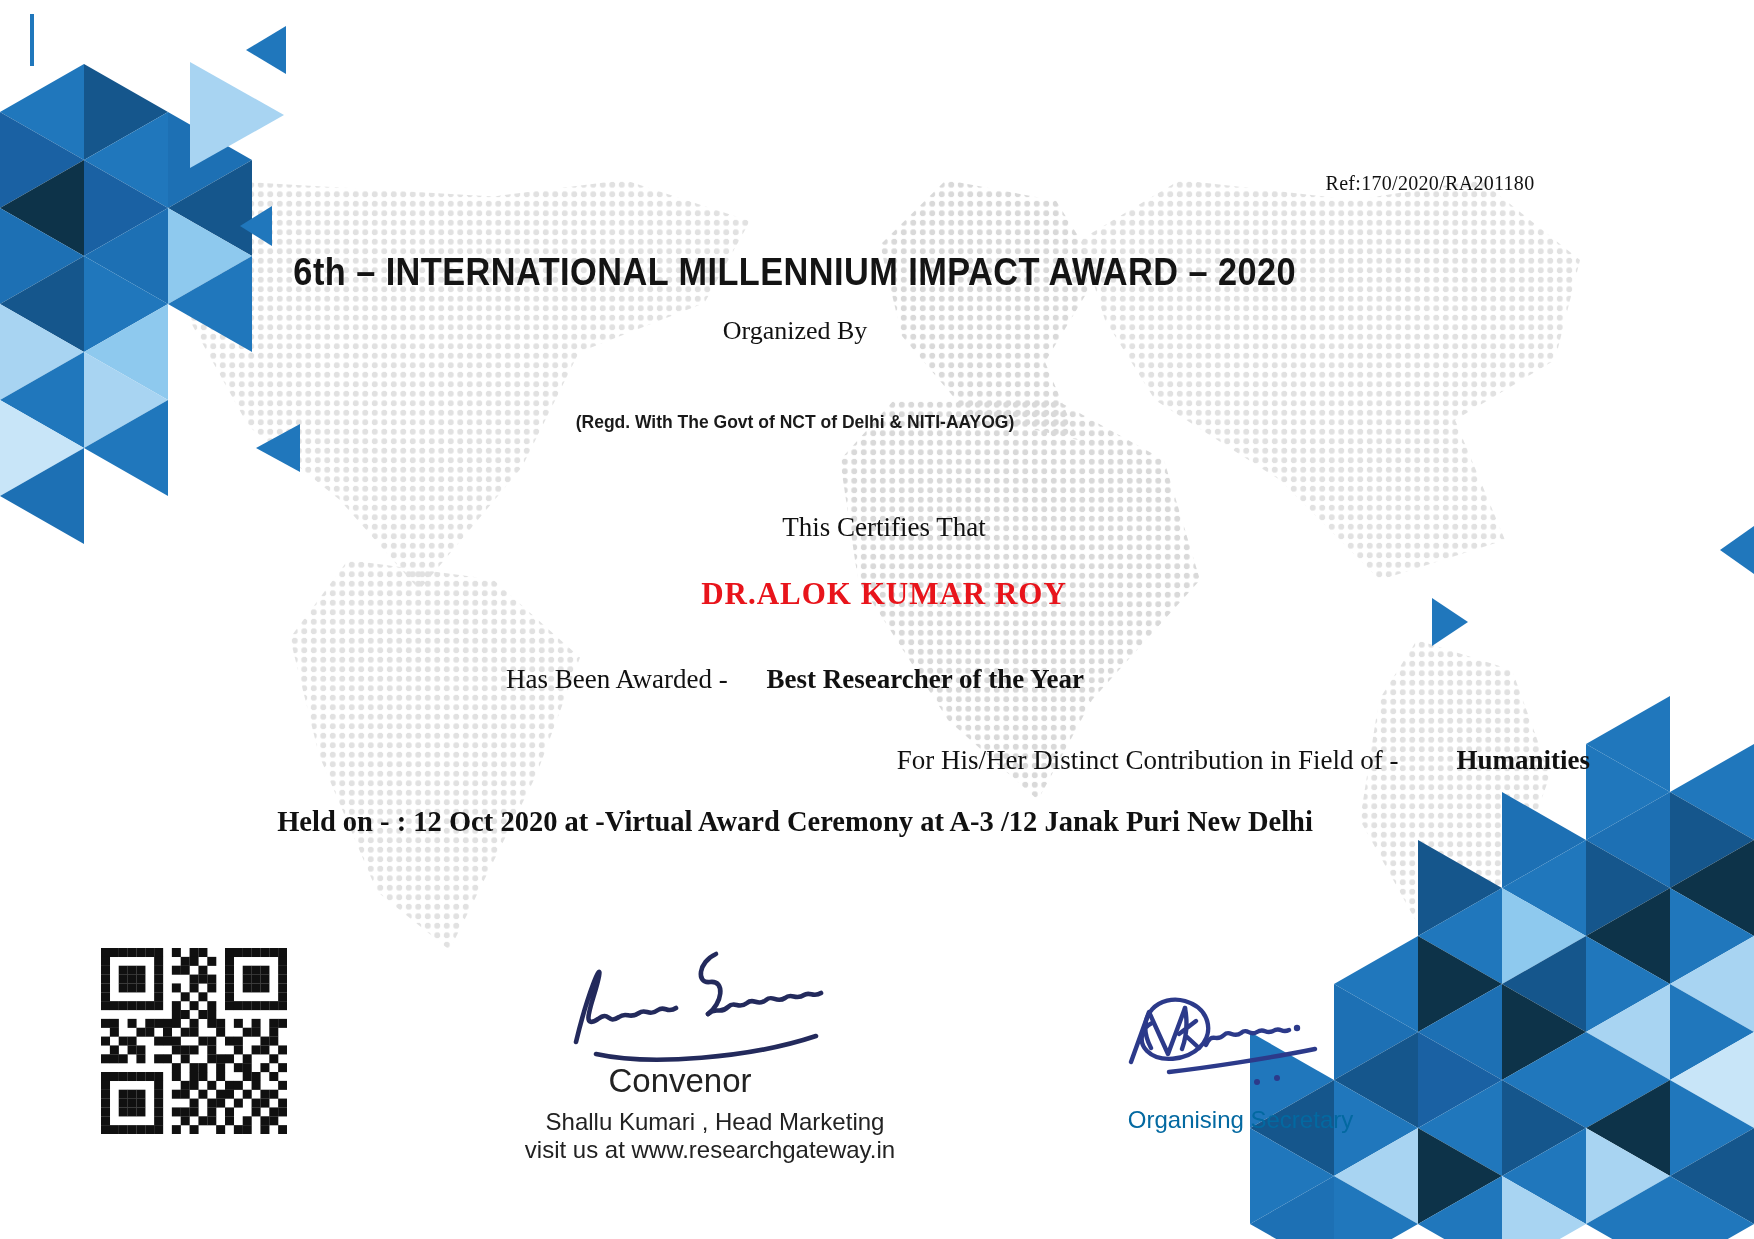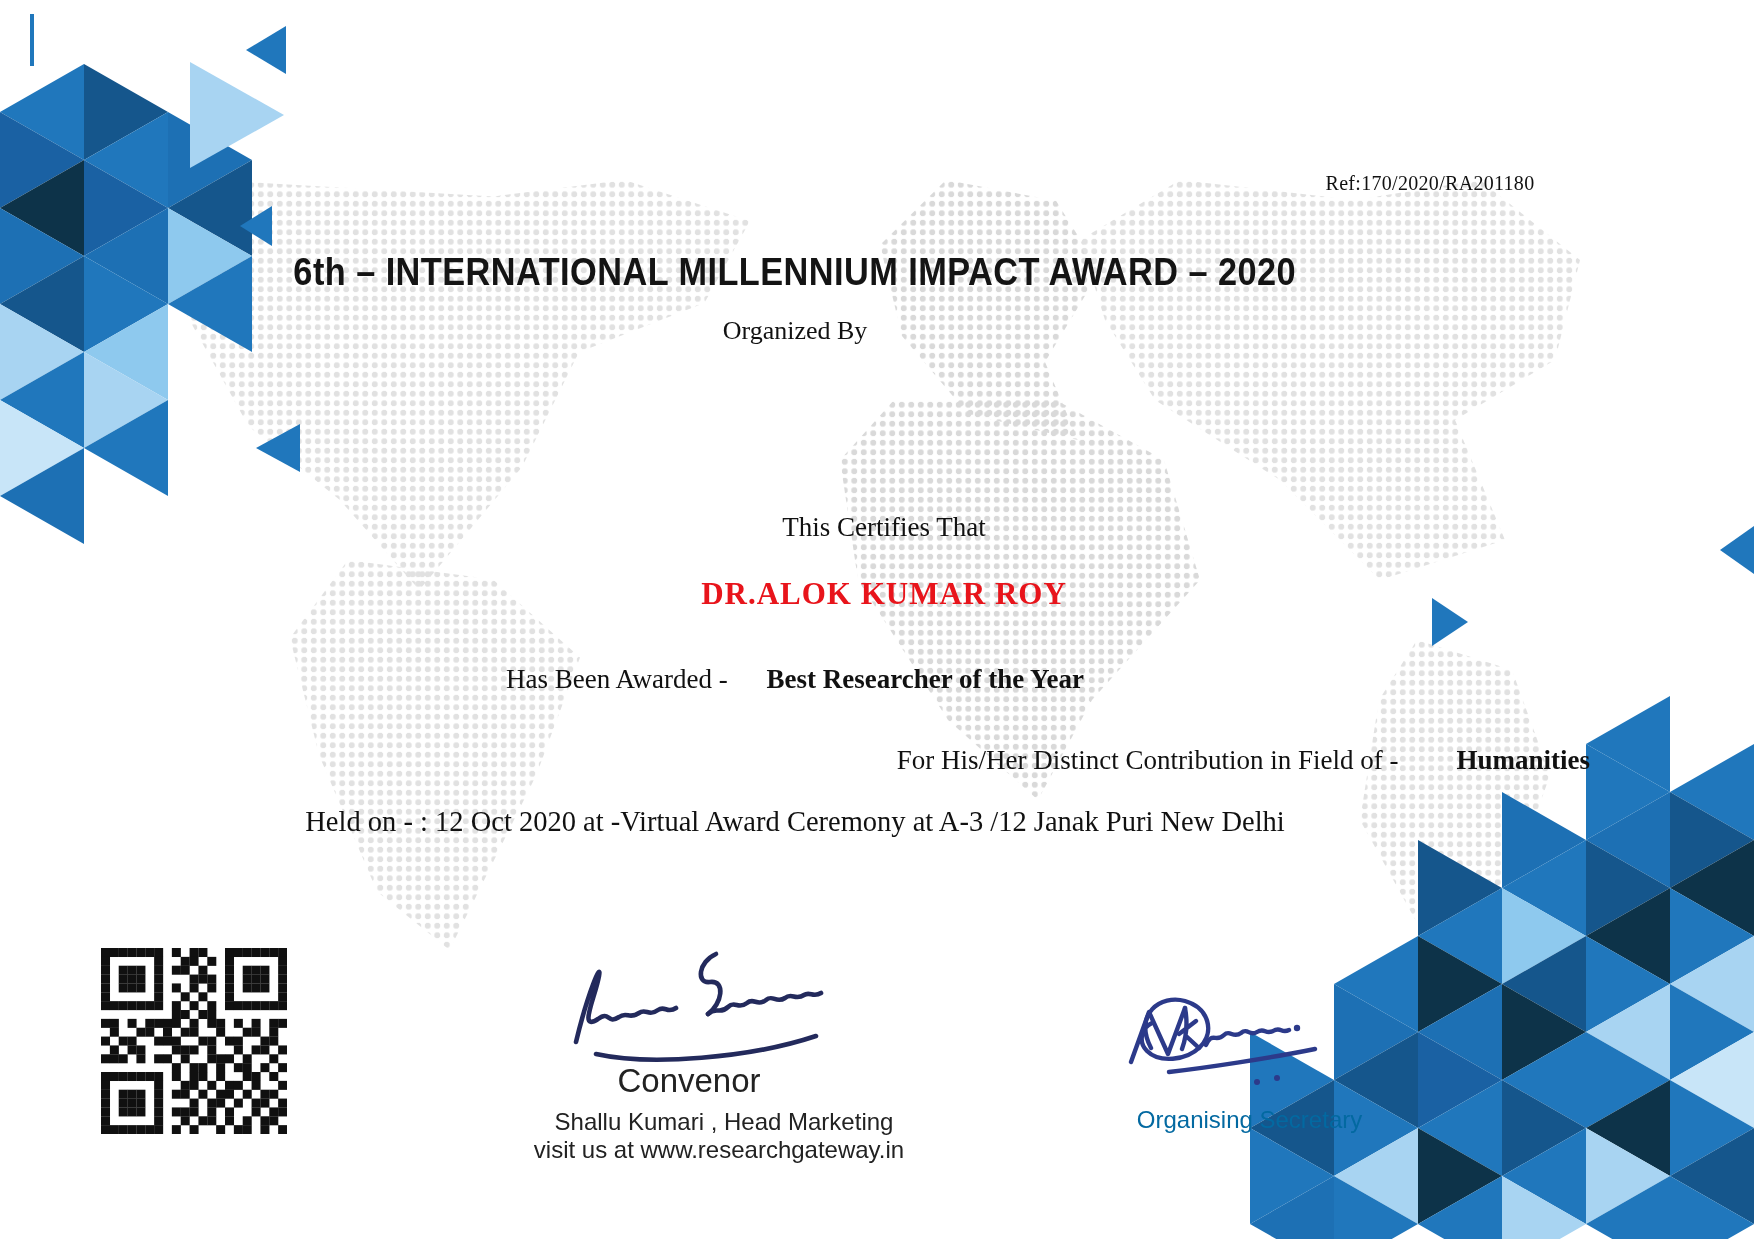"(Regd. With The Govt of" div.txt { html: none -> <div>(Regd. With The Govt of NCT of Delhi &amp; NITI-AAYOG)</div> }
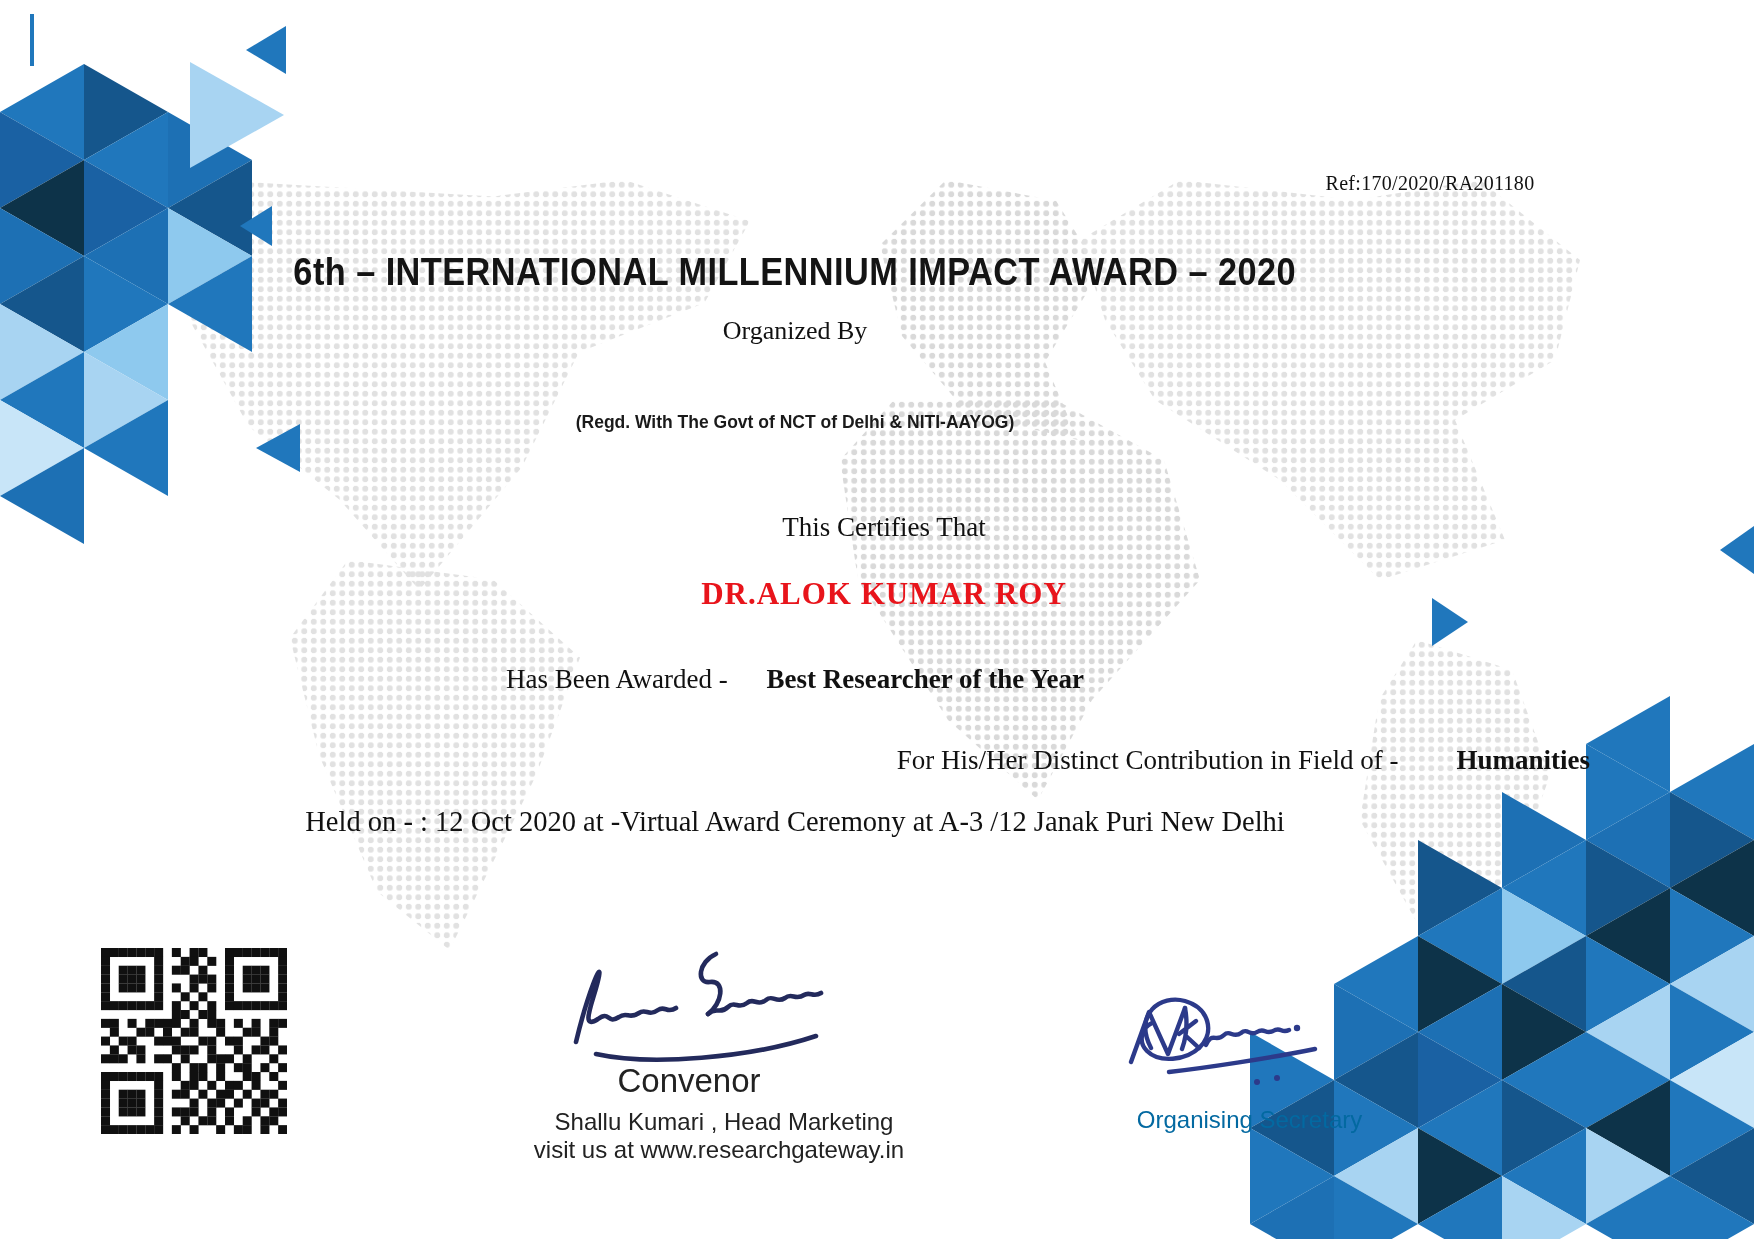"Held on - : 12" .held { font-weight: normal -> bold }
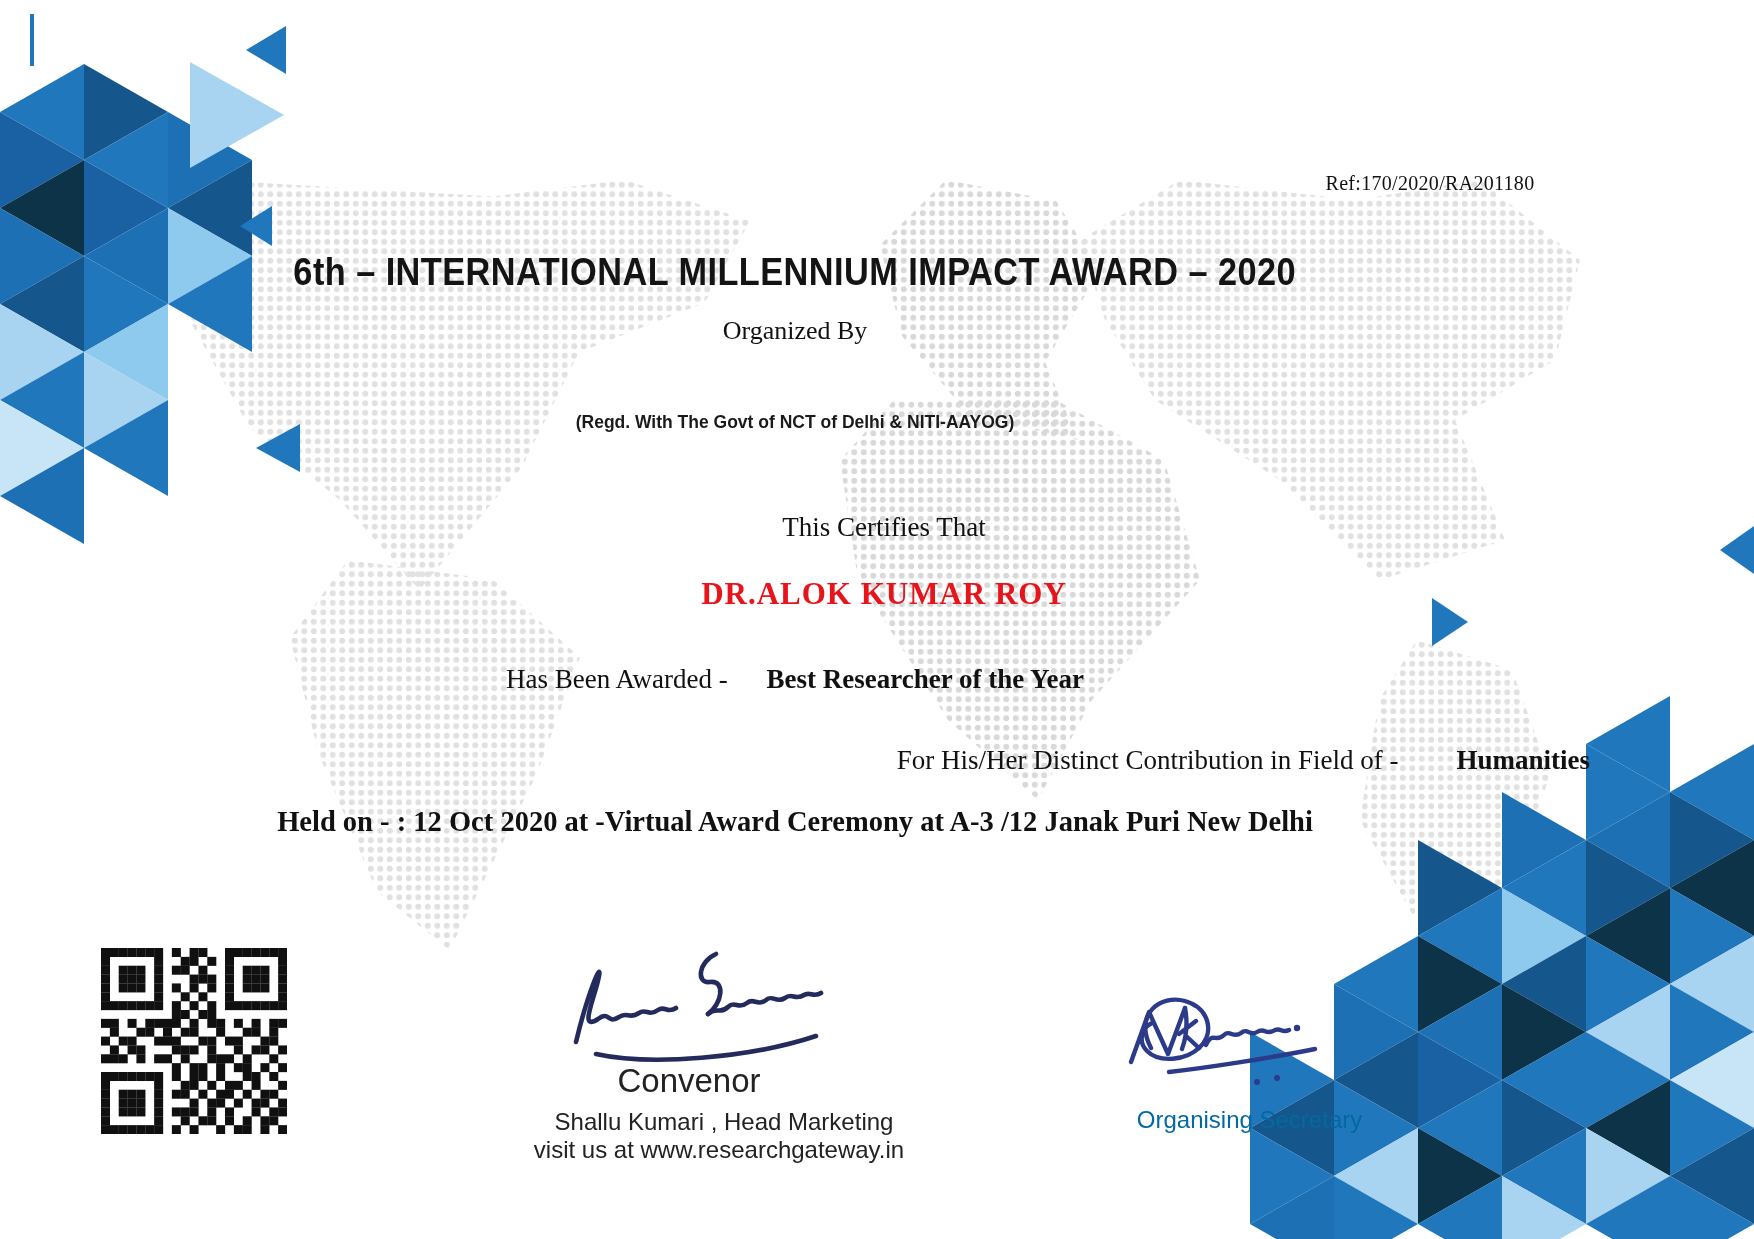"Convenor" .sans { margin-left: 9px -> none }
